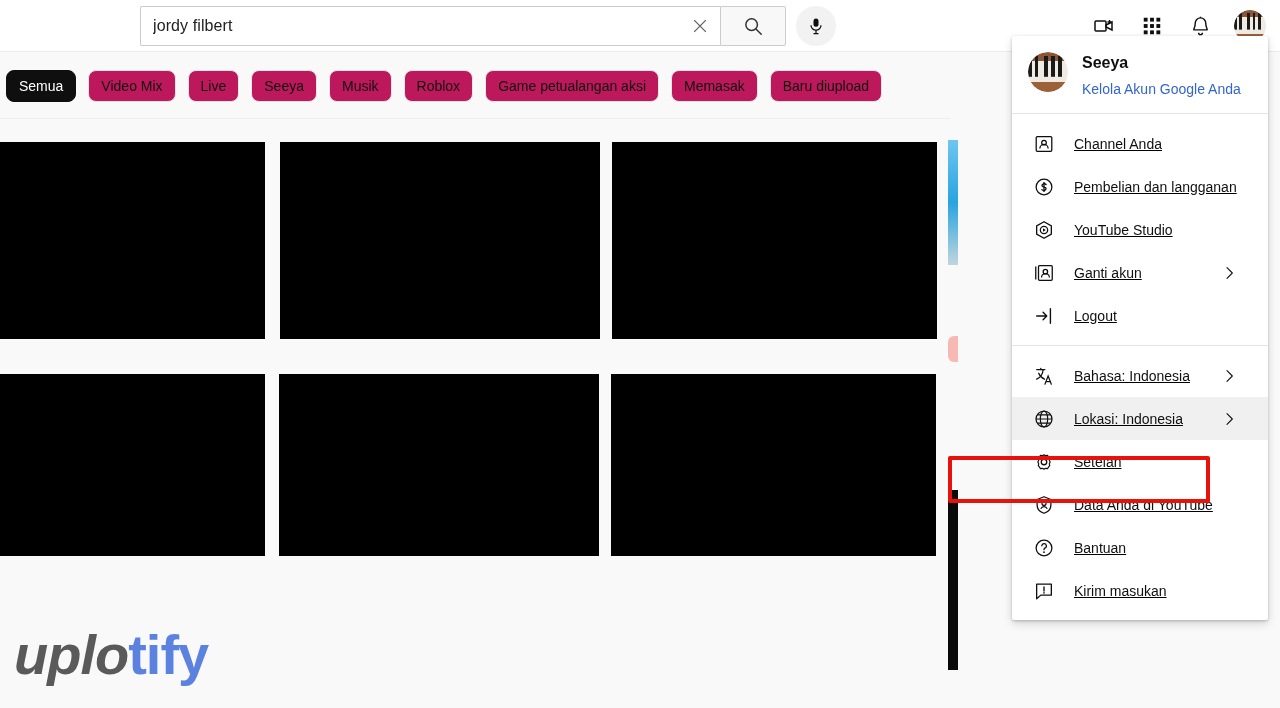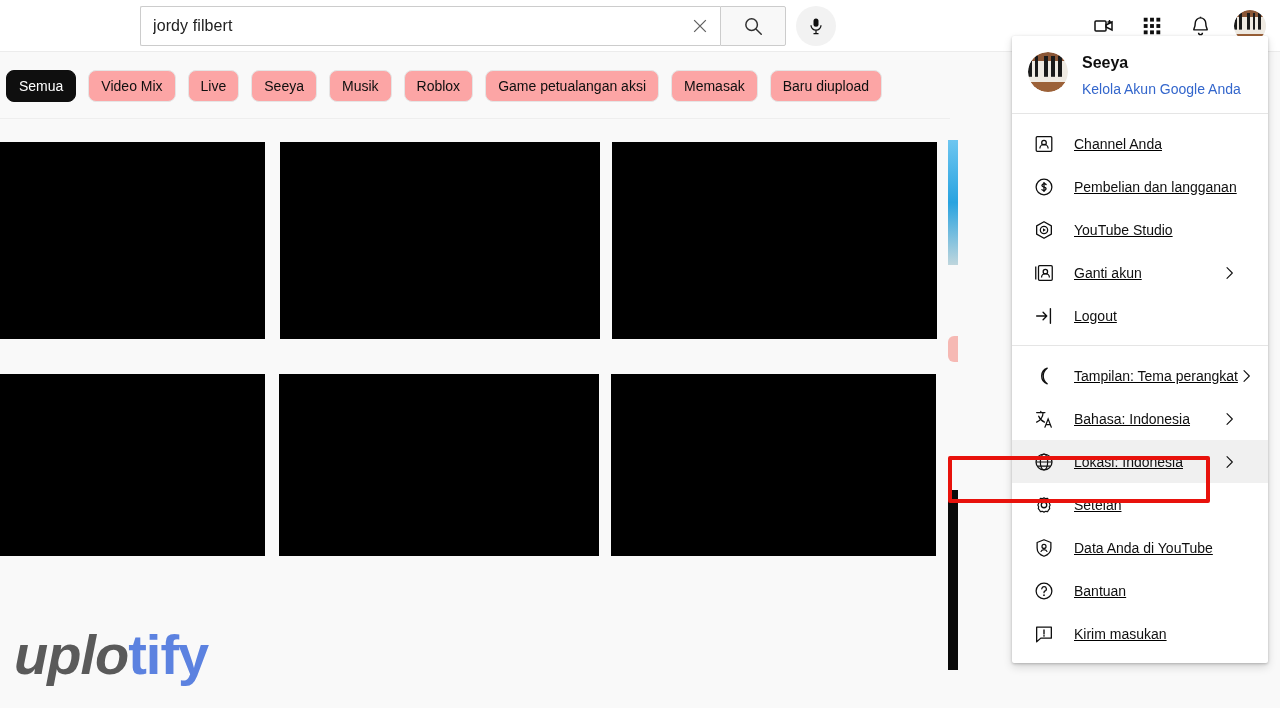"Video Mix" .chip { background: #fca5a5 -> #be185d }
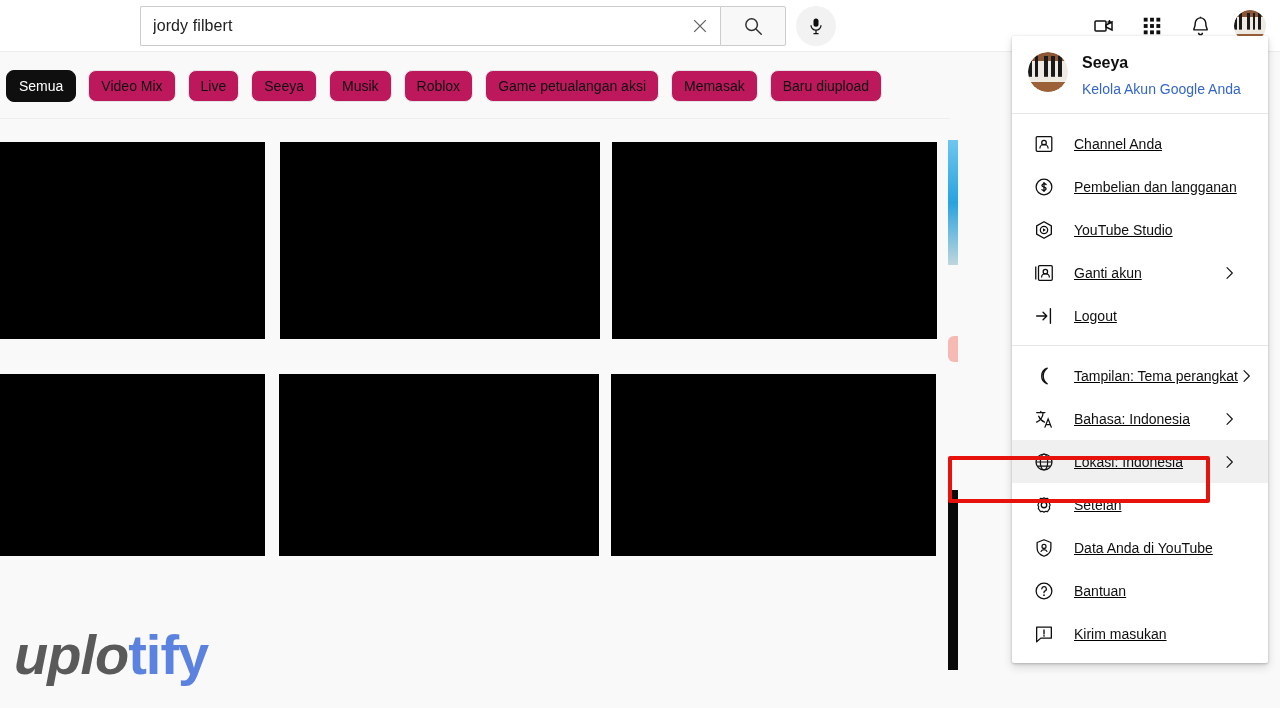"Tampilan: Tema perangkat" div.mitem { html: <div> <span> <svg> <path></path> </svg> </span> <span>Tampilan: Tema perangkat</span> <span> <svg> <path></path> </svg> </span> </div> -> none }
